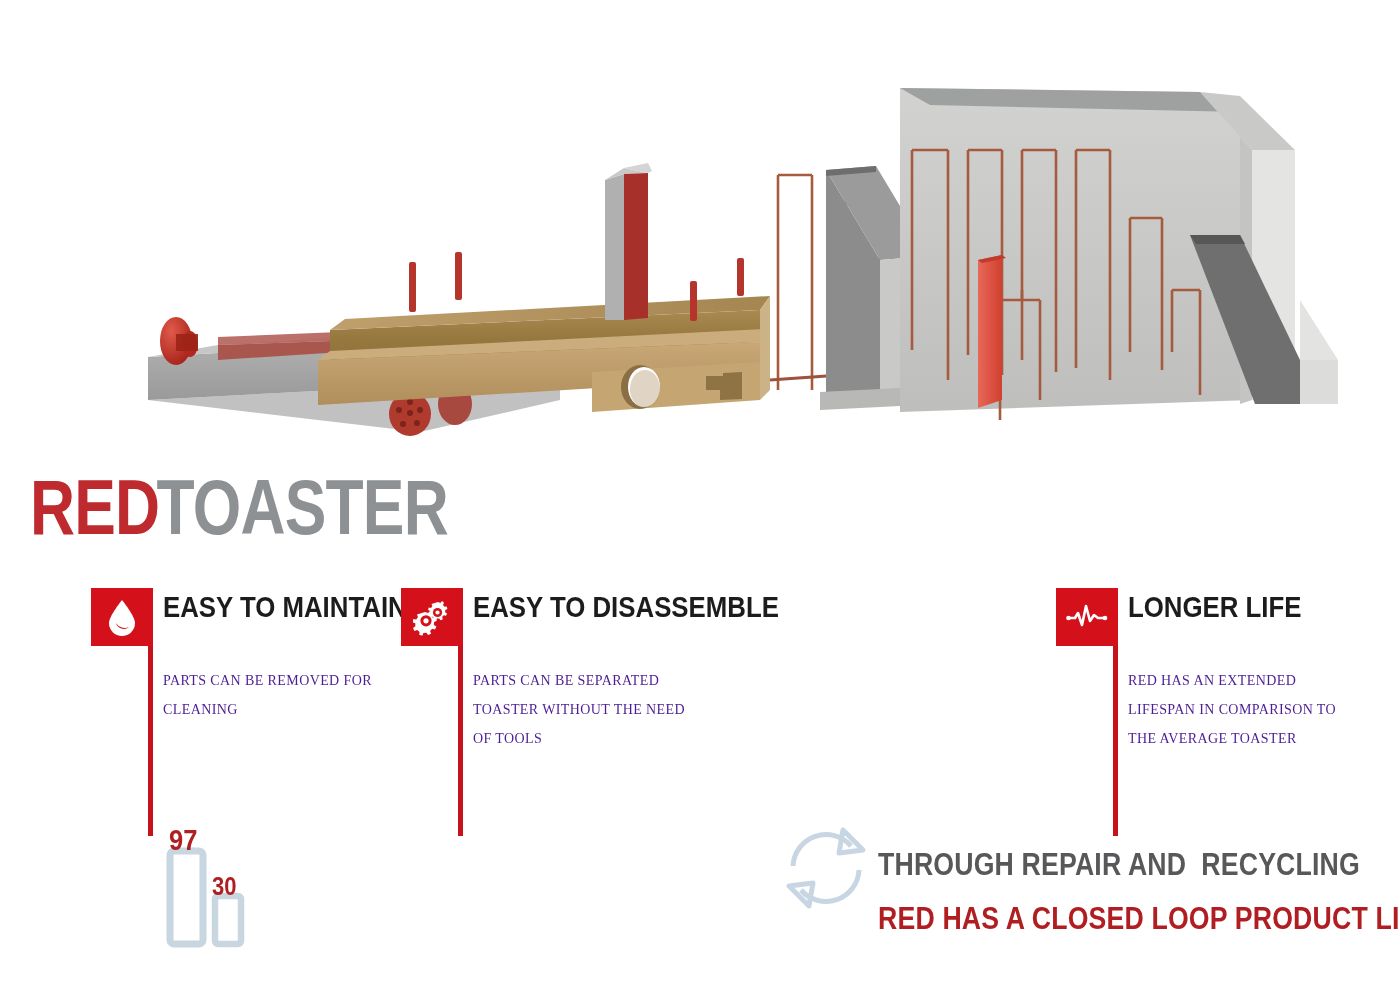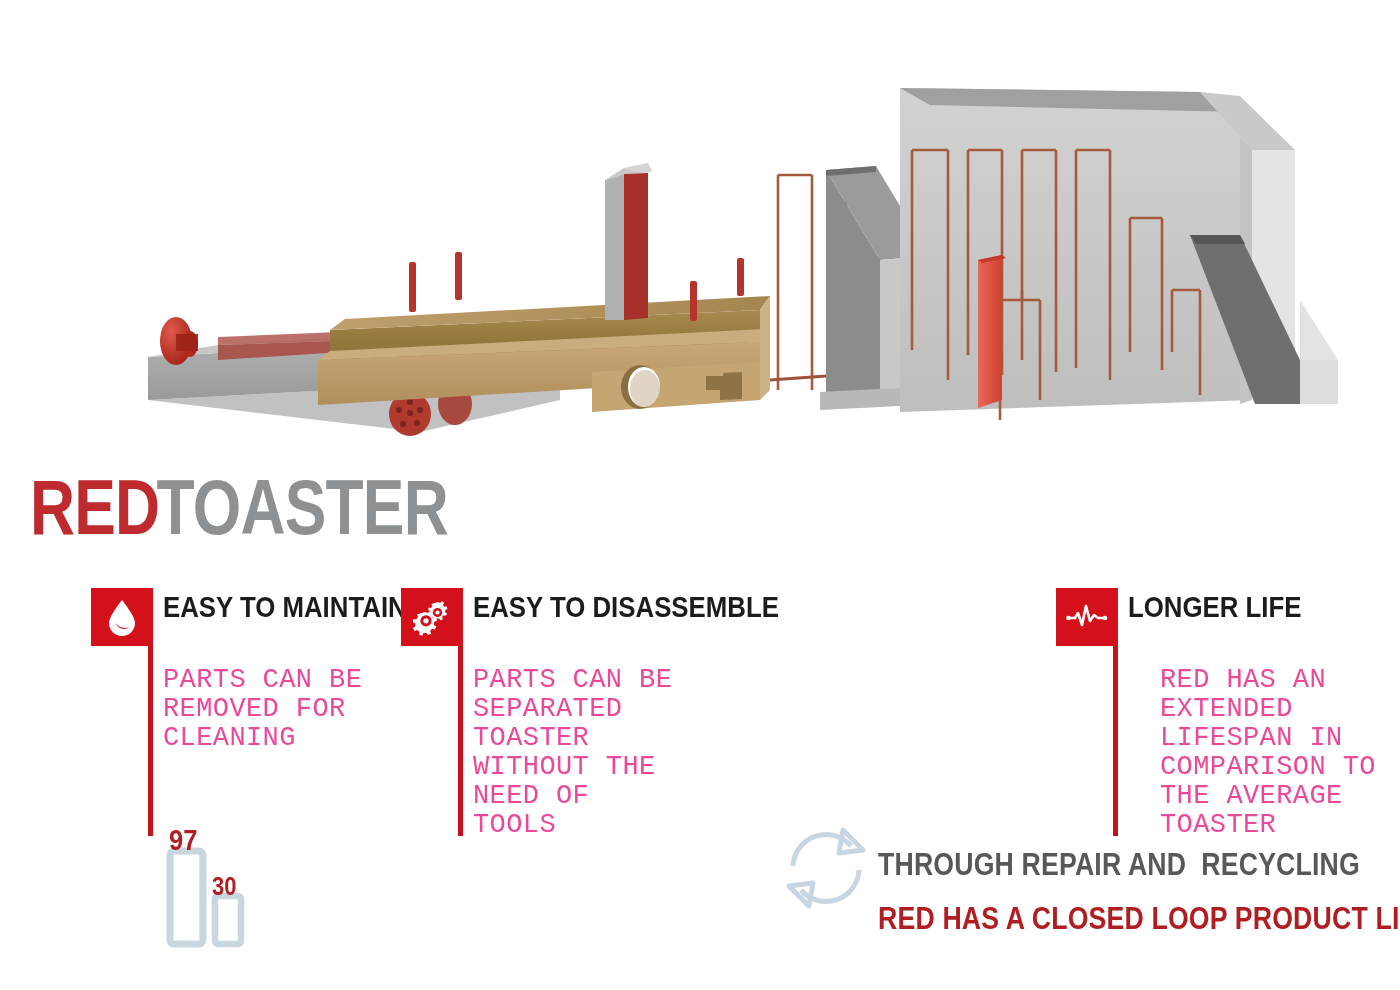"PARTS CAN BE REMOVED FOR" .f-body { color: #ec4899 -> #4c1d95; font-family: Liberation Mono, monospace -> Liberation Serif, serif; font-size: 27px -> 14px }
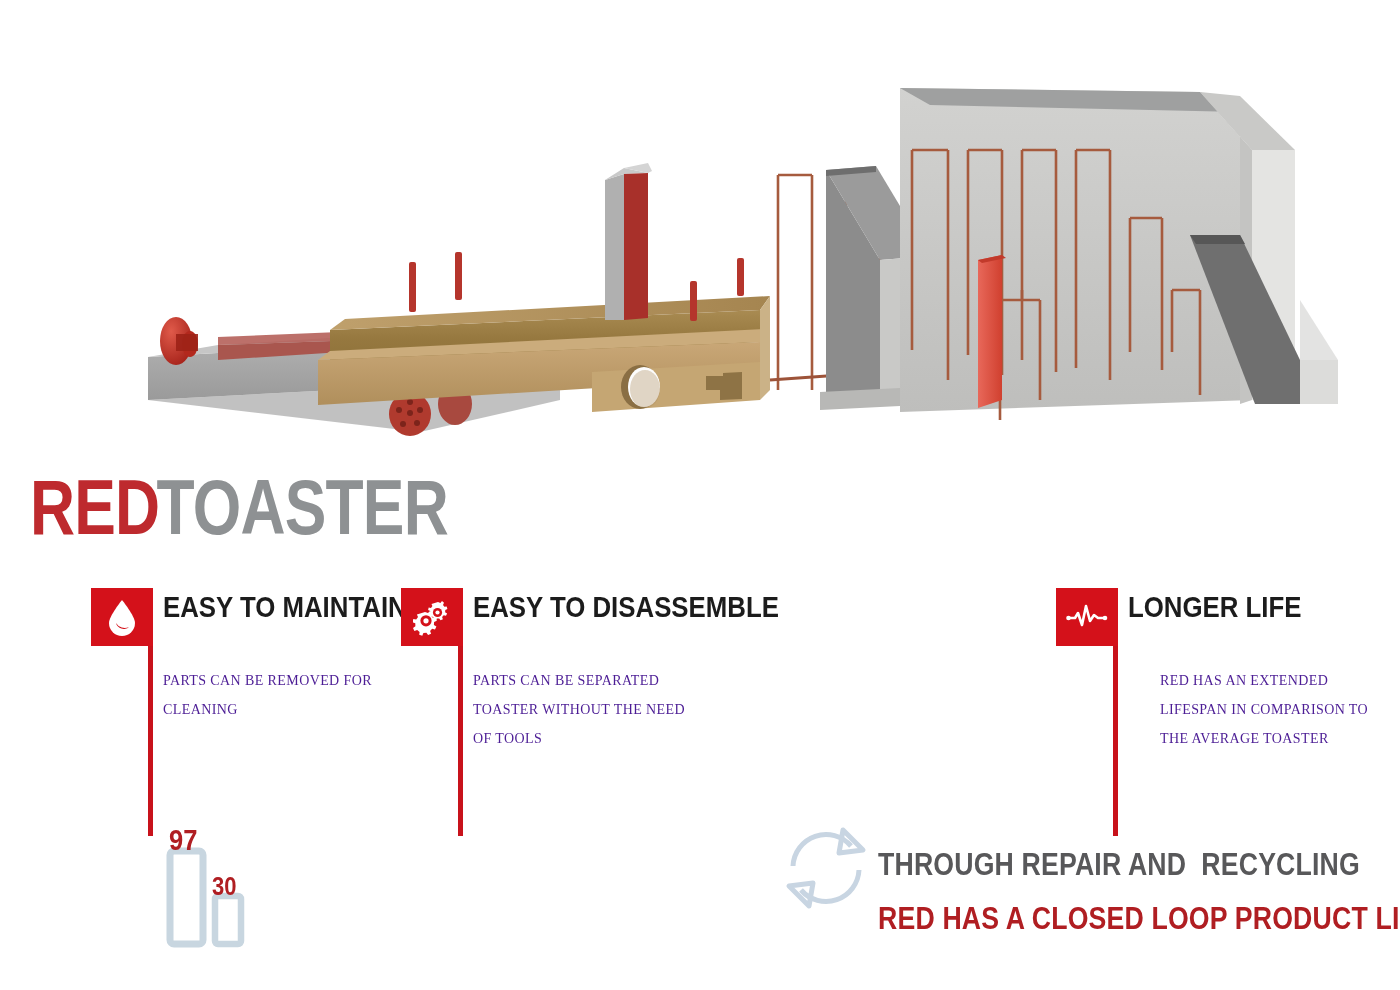"RED HAS AN EXTENDED LIFESPAN" div.f-body { margin-left: 32px -> none }
